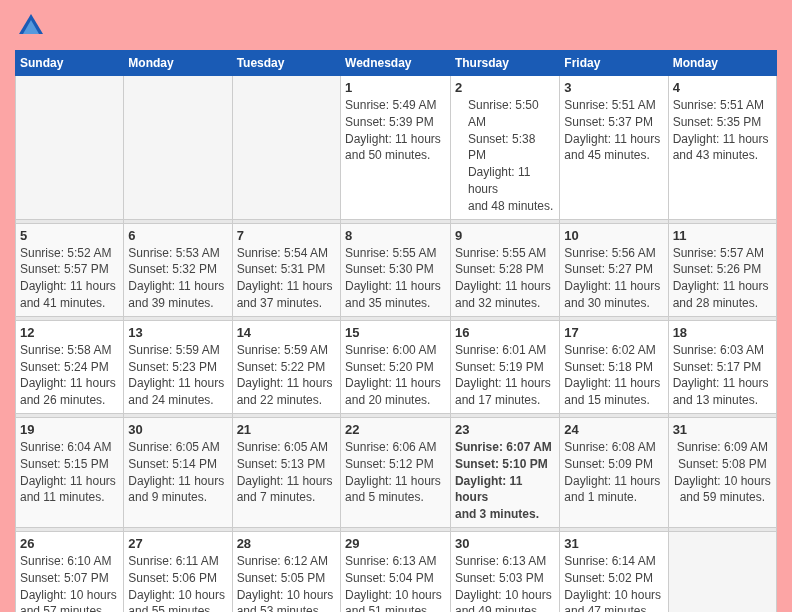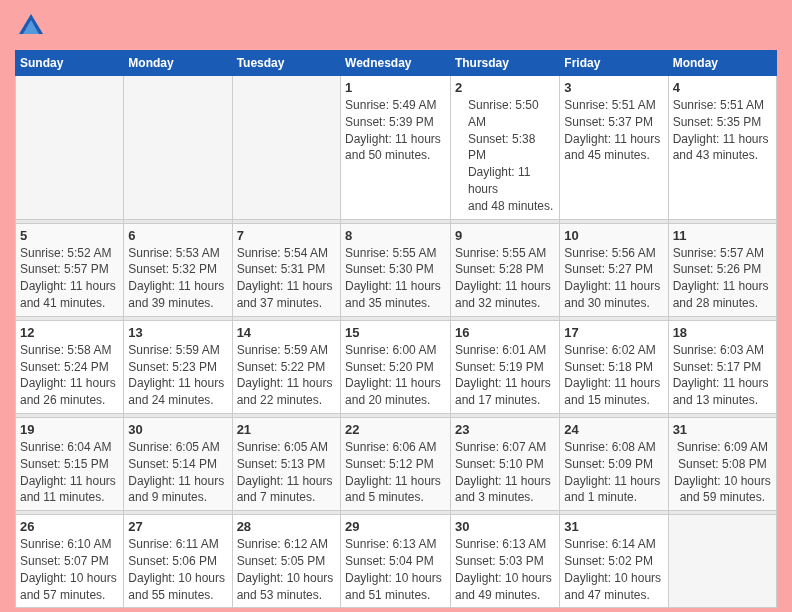"Sunrise: 6:07 AM" div.day-info { font-weight: none -> bold }
